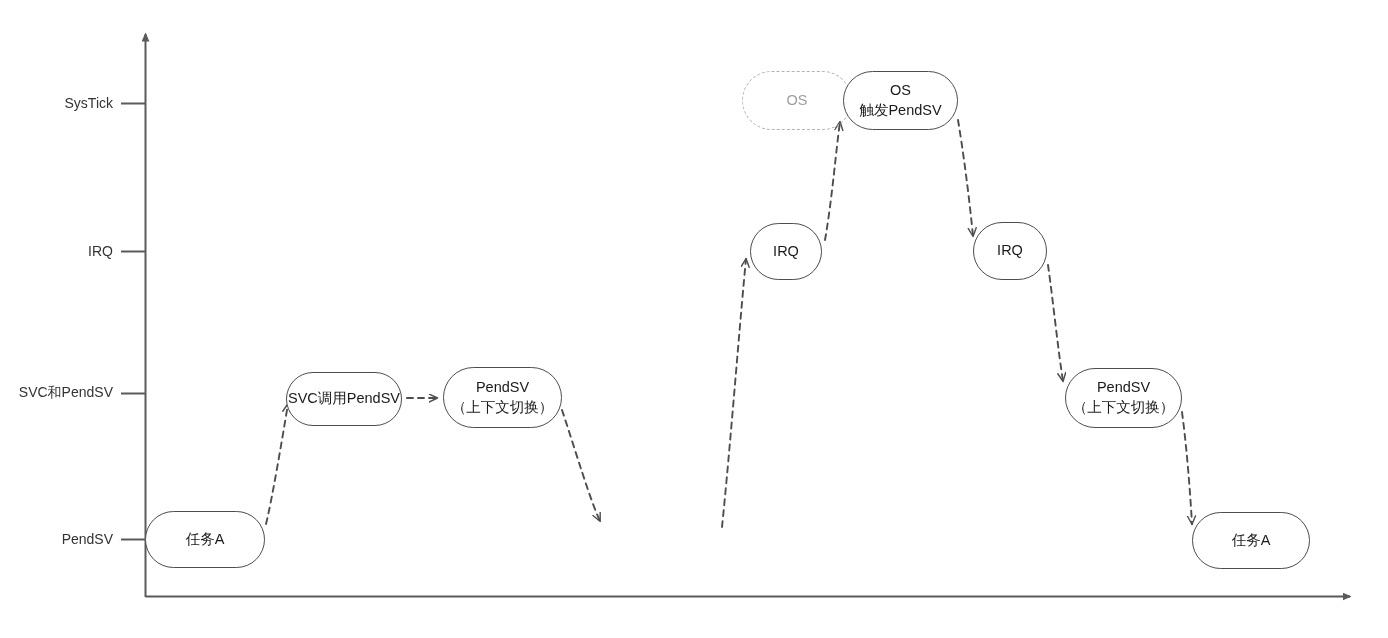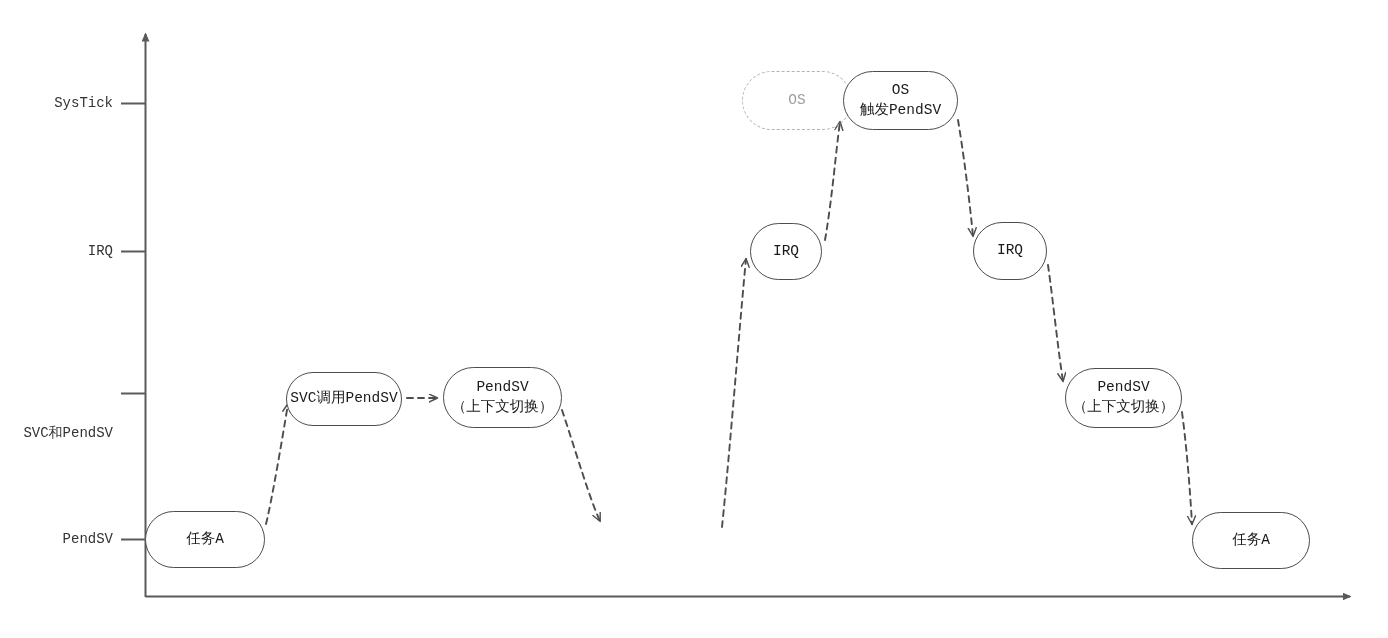"SysTick" #canvas { font-family: Liberation Mono, monospace -> Liberation Sans, sans-serif }
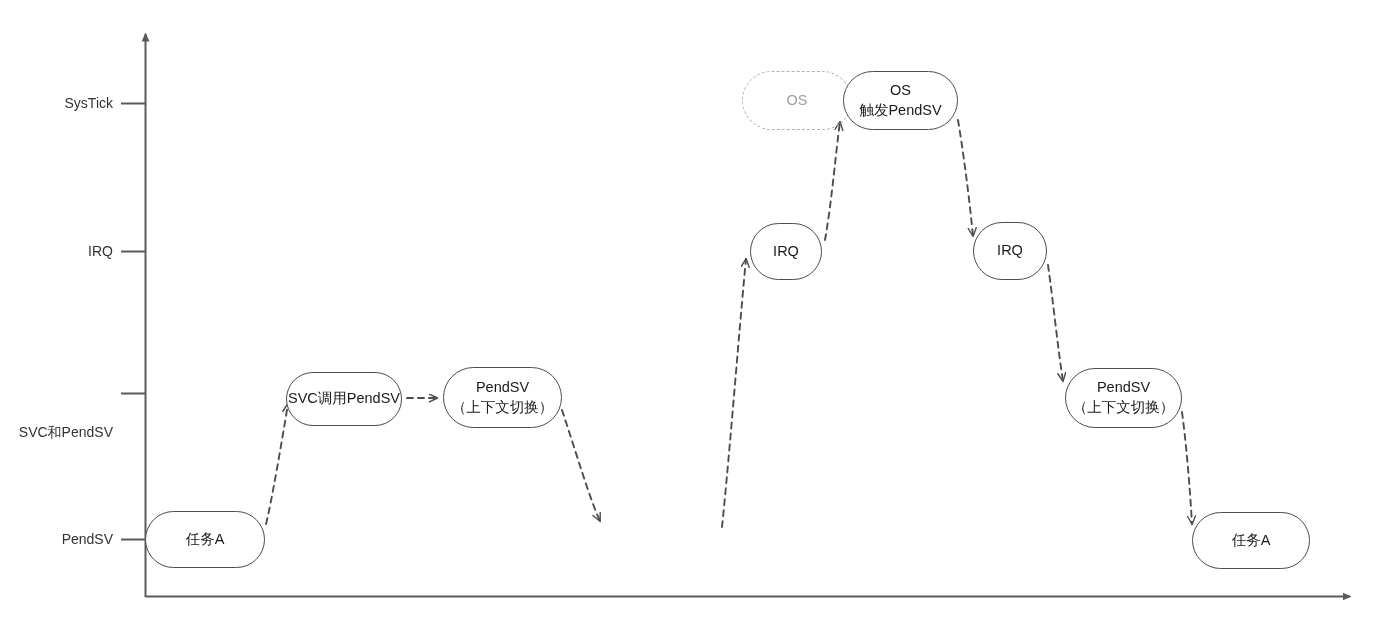"SVC和PendSV" div.axis-label { margin-top: 40px -> none }
